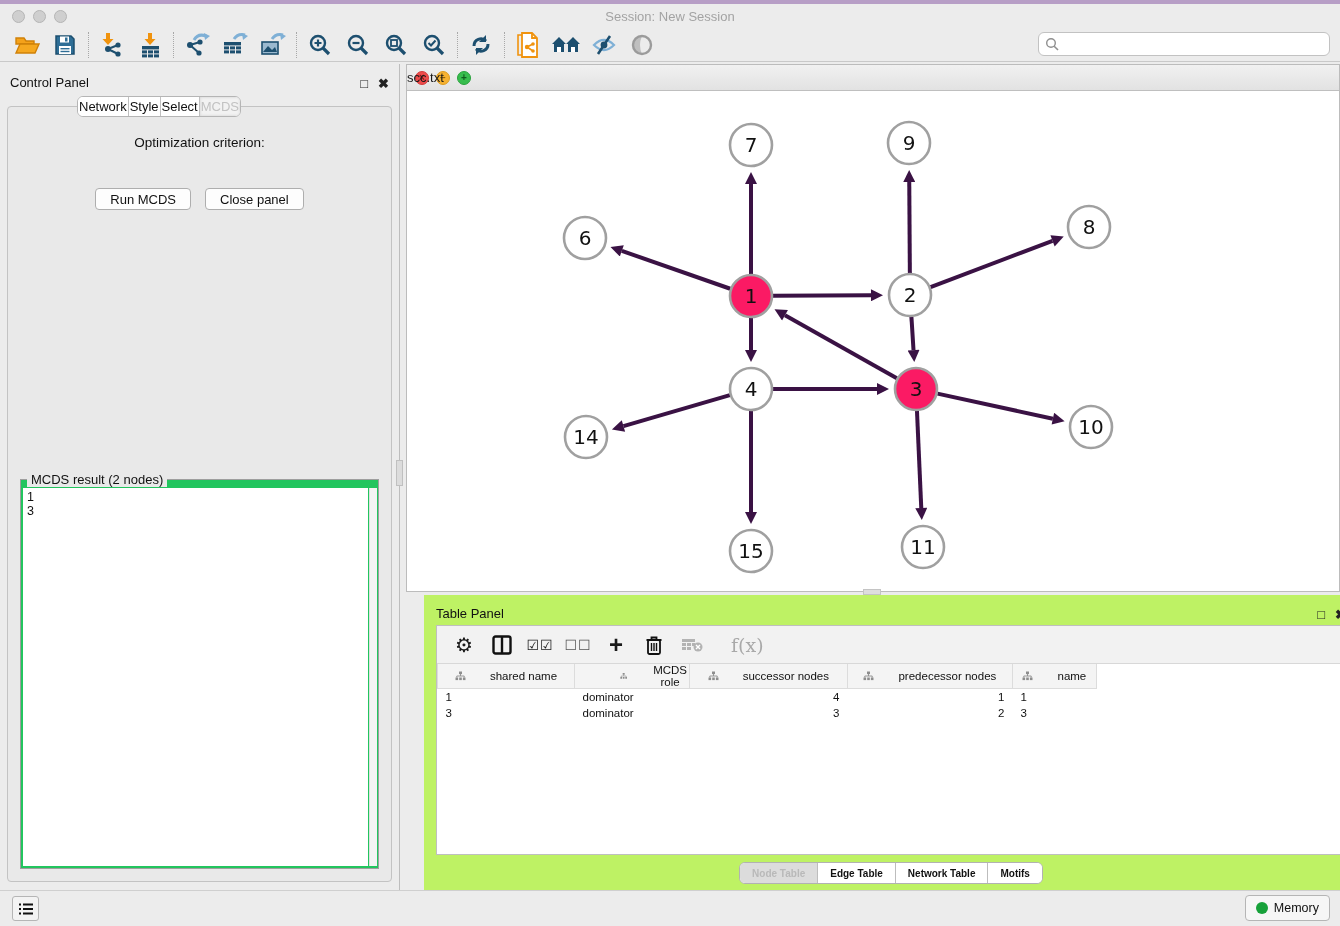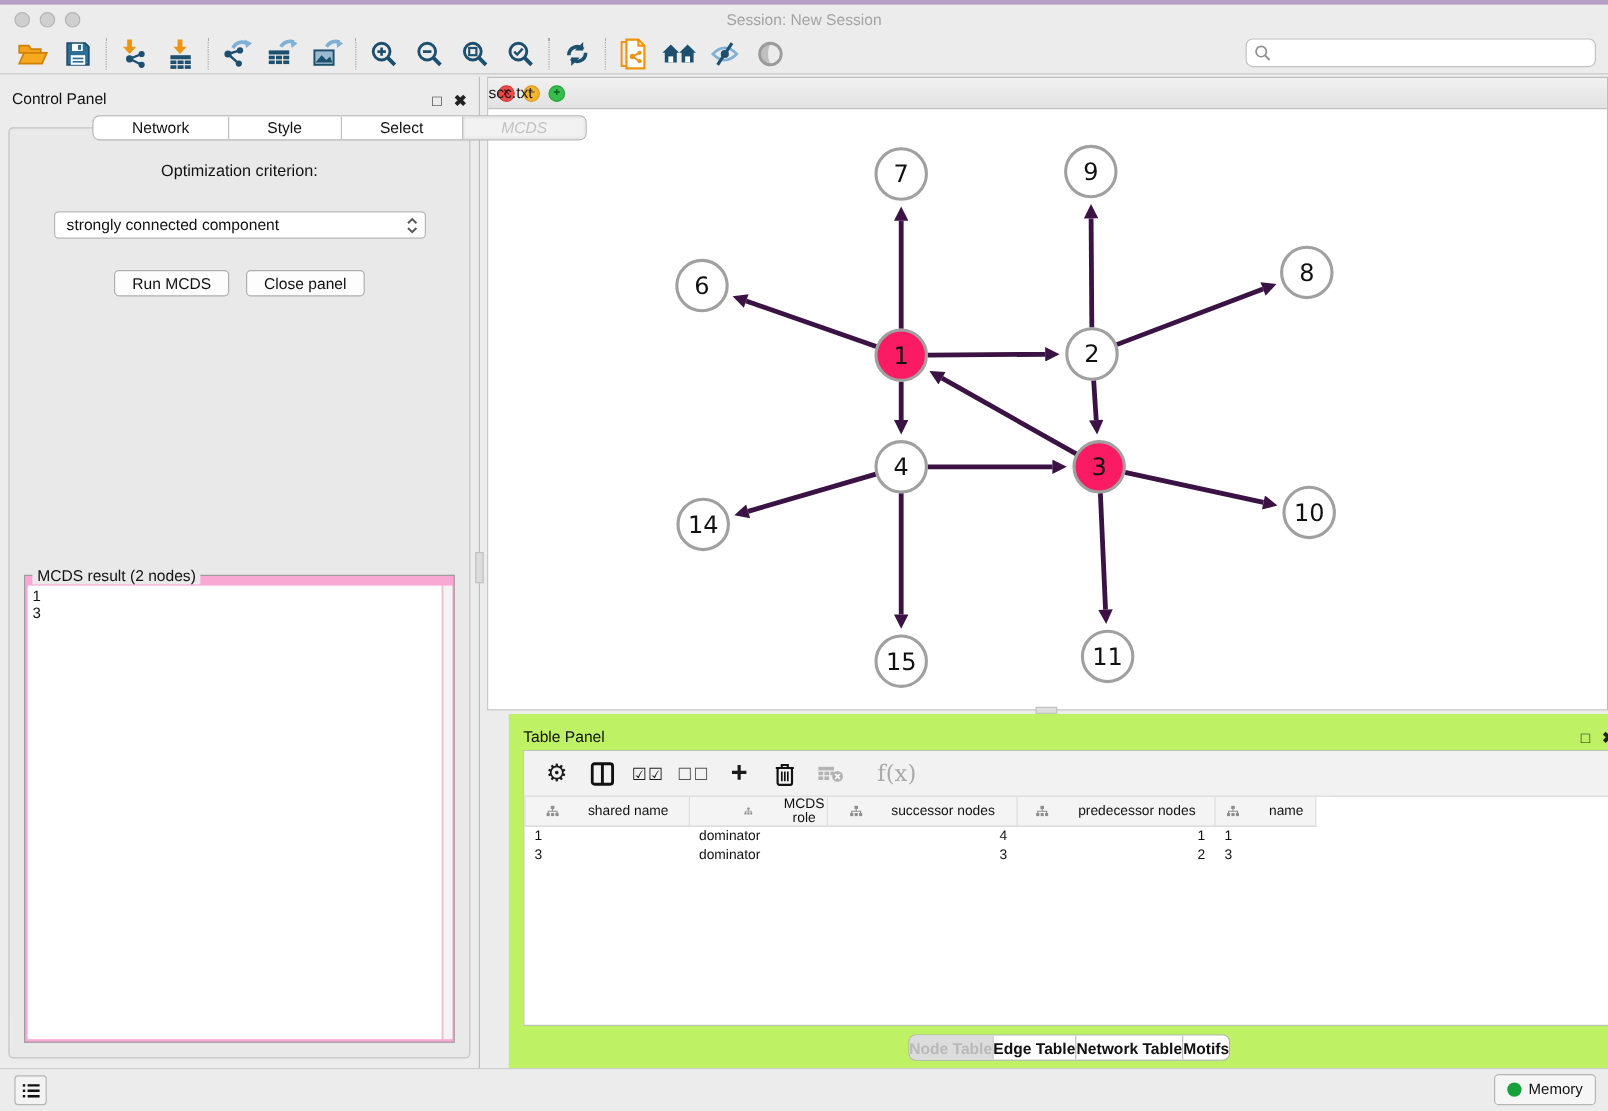"Network" .seg-tab { padding: 0 32px -> 0 1px }
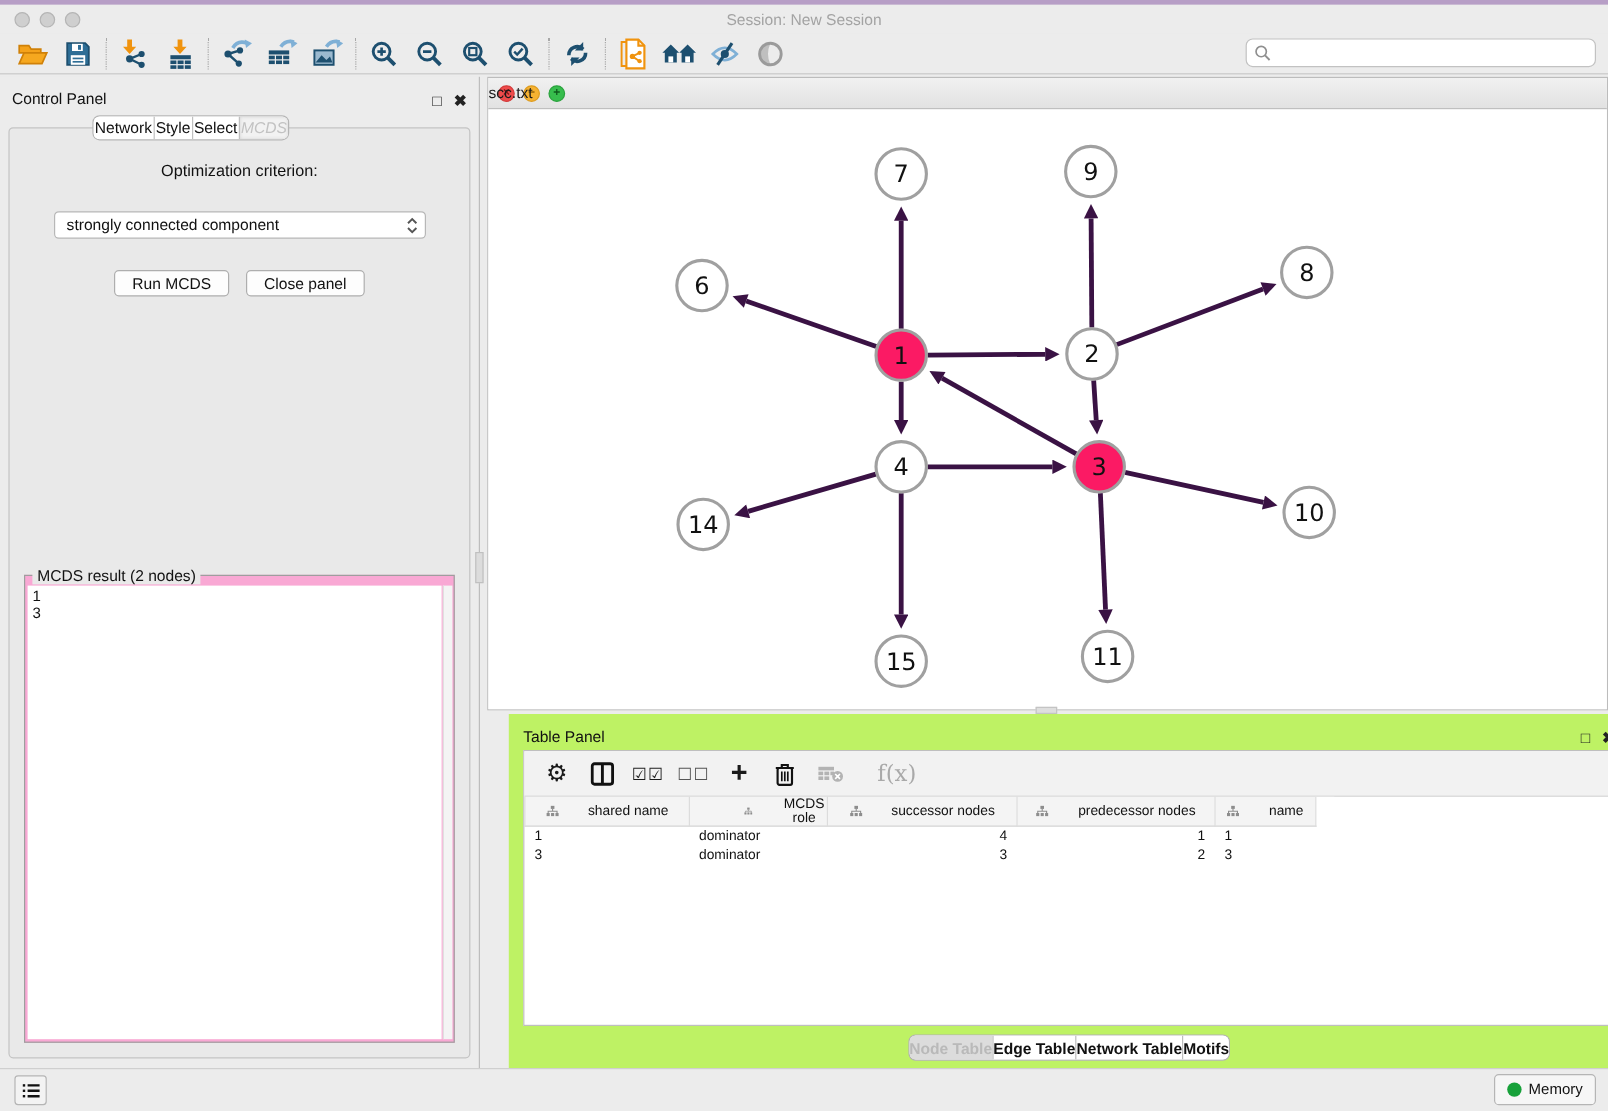"MCDS" .seg-tab.selected { font-style: italic -> none }
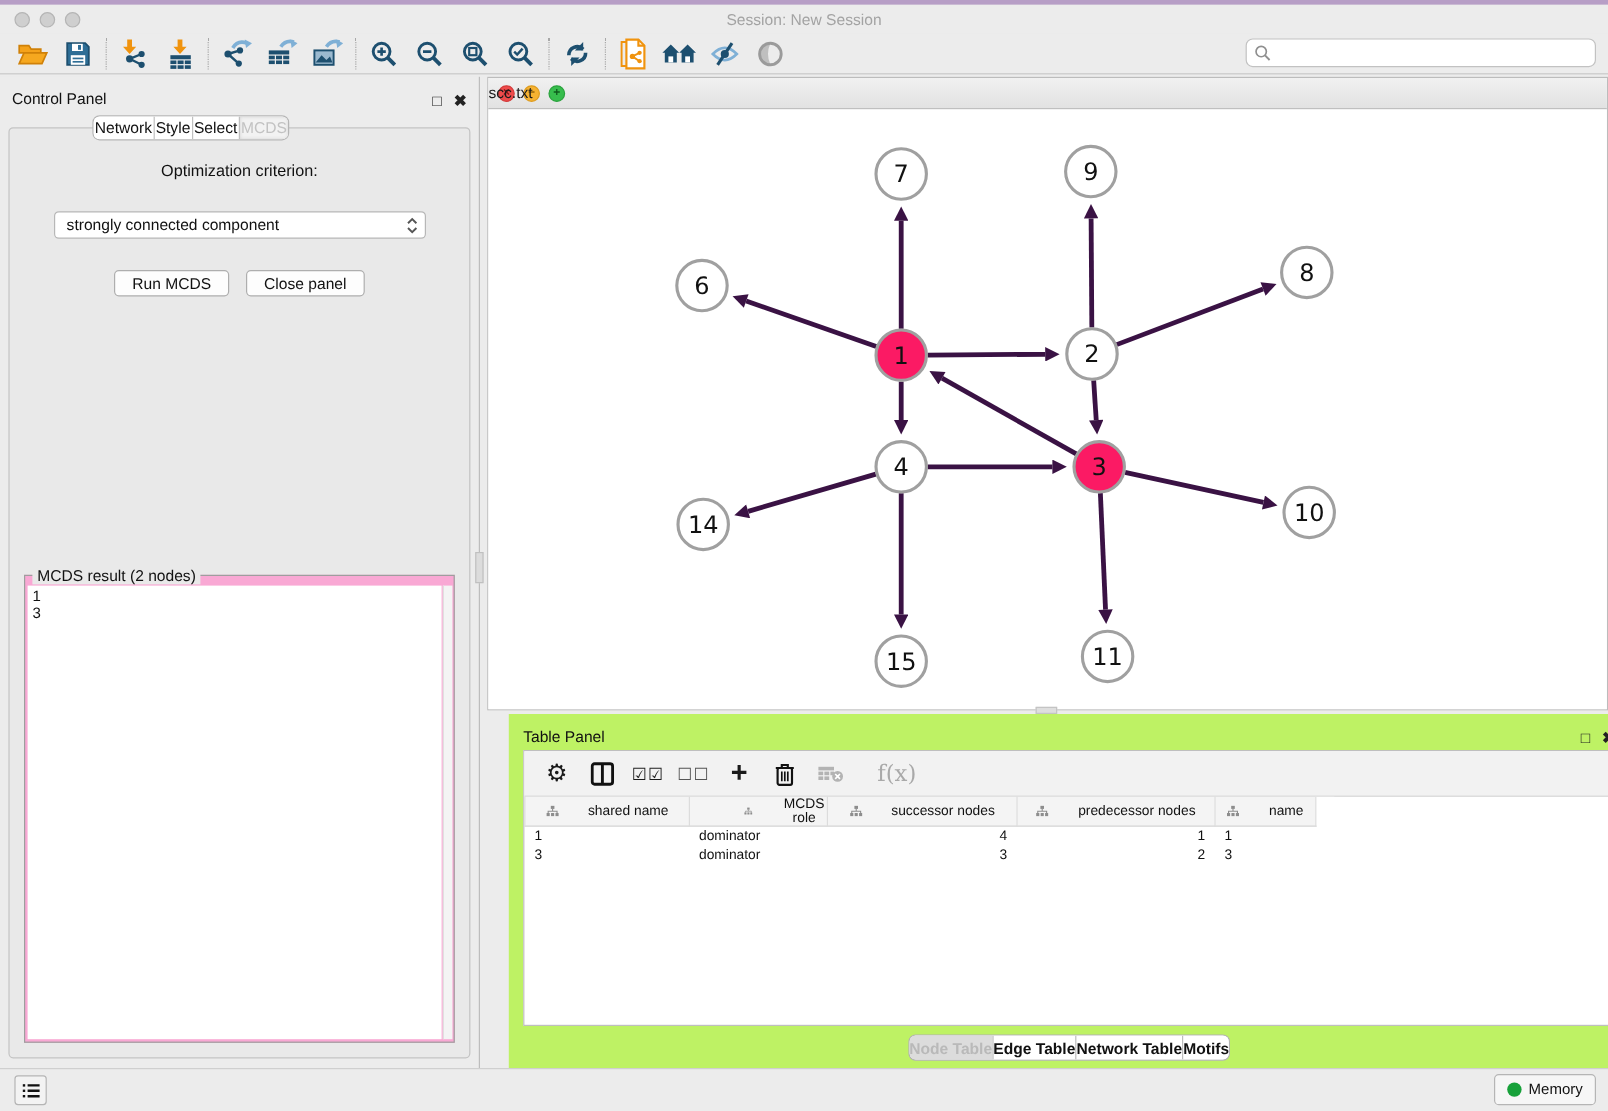"strongly connected component" div.crit-select { html: <div> <span>strongly connected component</span> <span></span> <svg> <path></path> <path></path> </svg> </div> -> none }
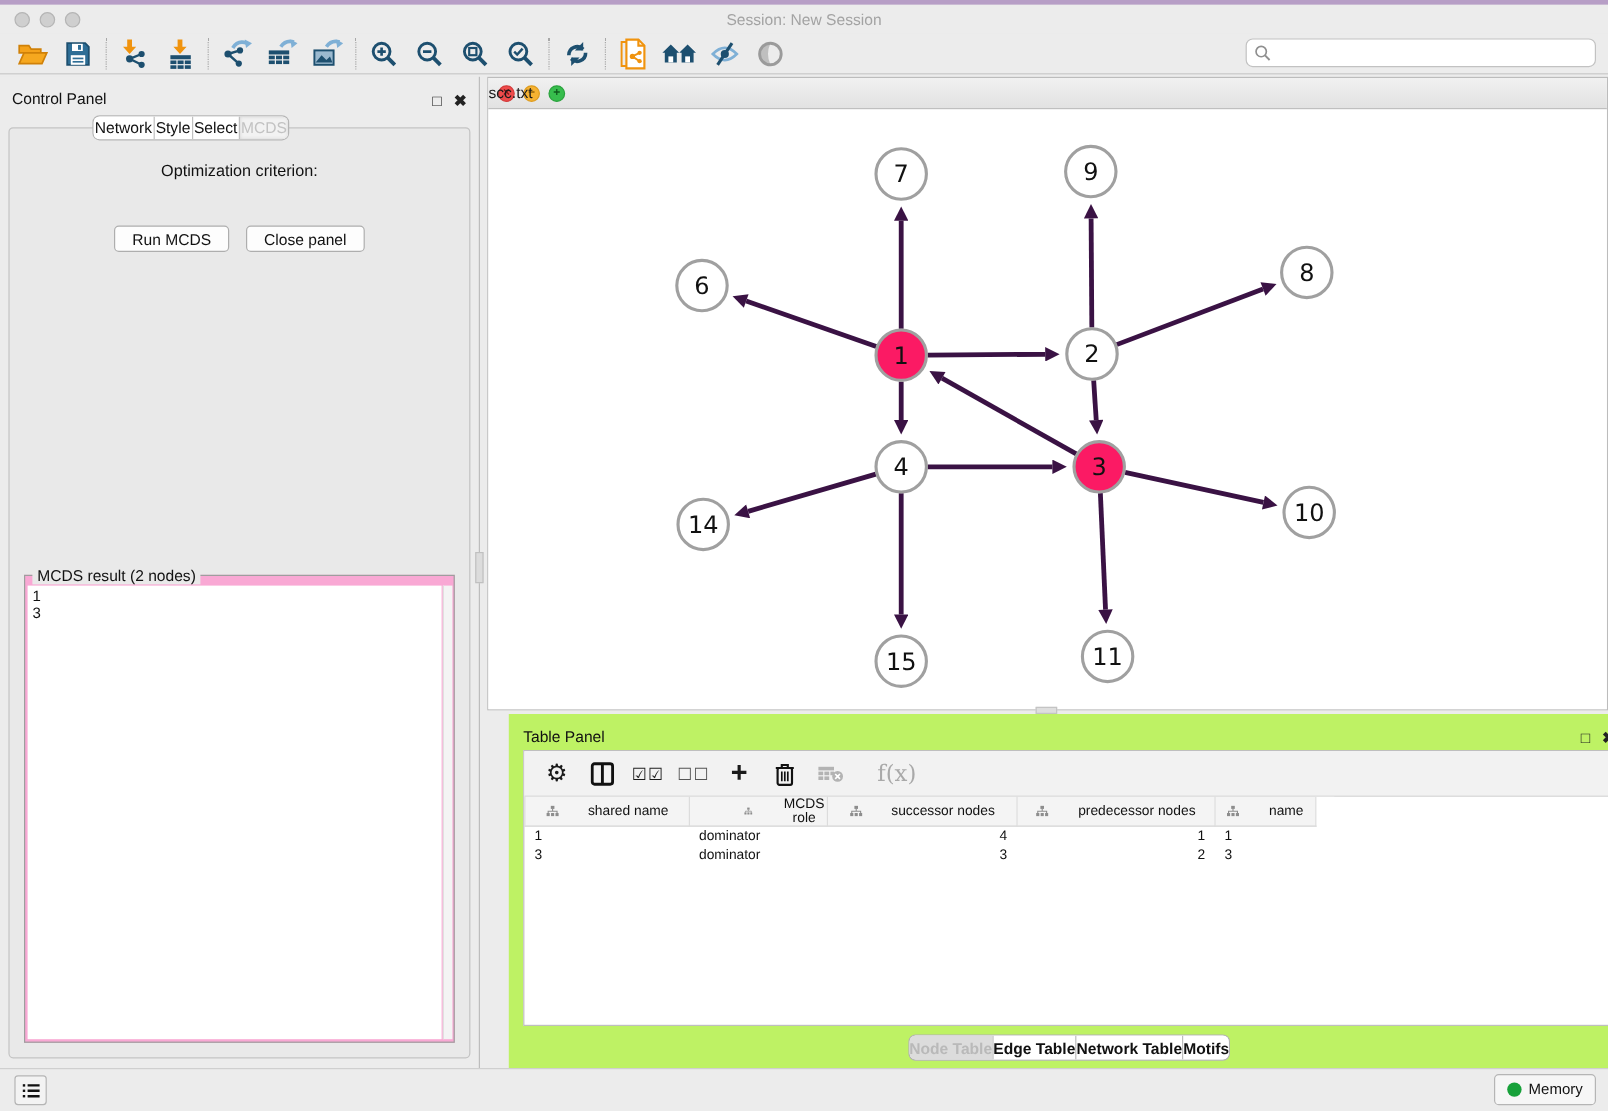"MCDS result (2 nodes)" .result-group { background: #f9a8d4 -> #22c55e }
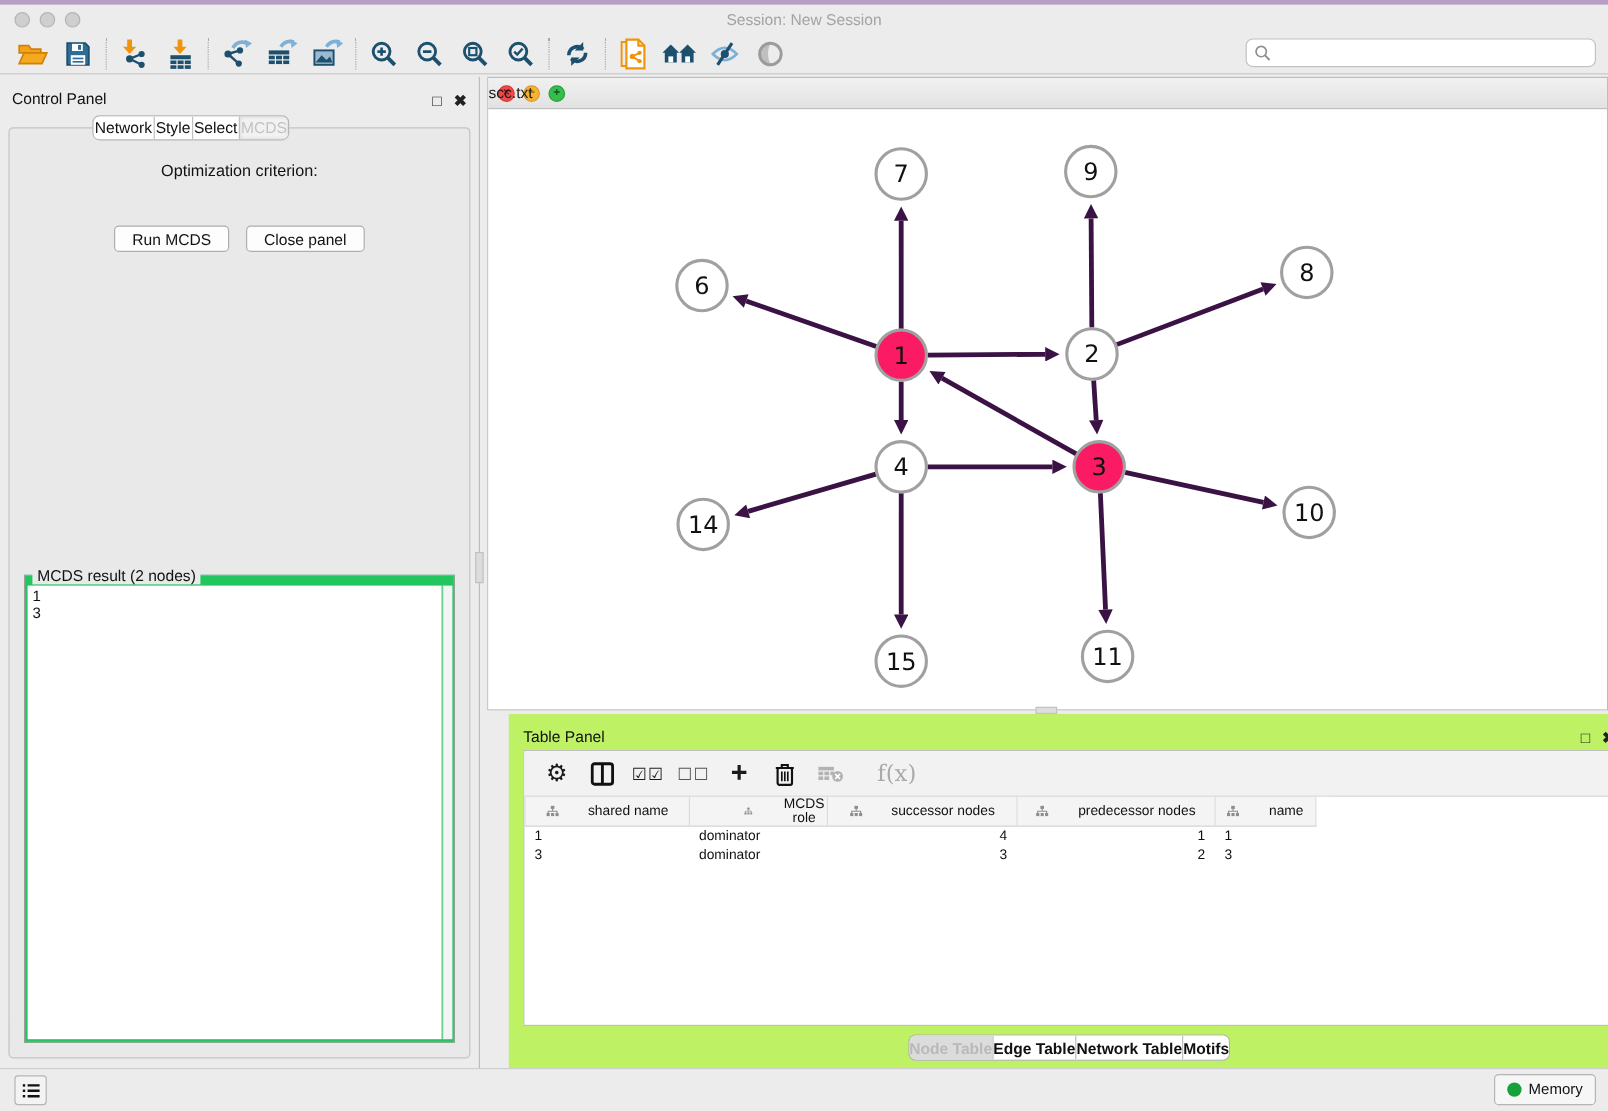"Node Table" .tp-tab { font-size: 13px -> 10px; padding: 0 0 -> 0 12px }
